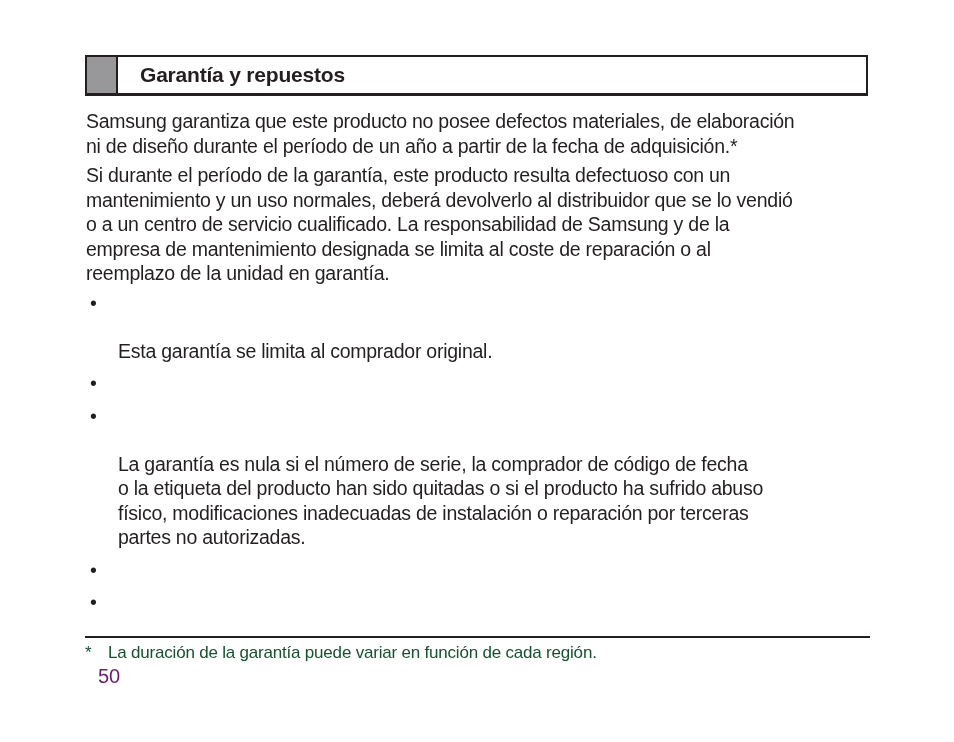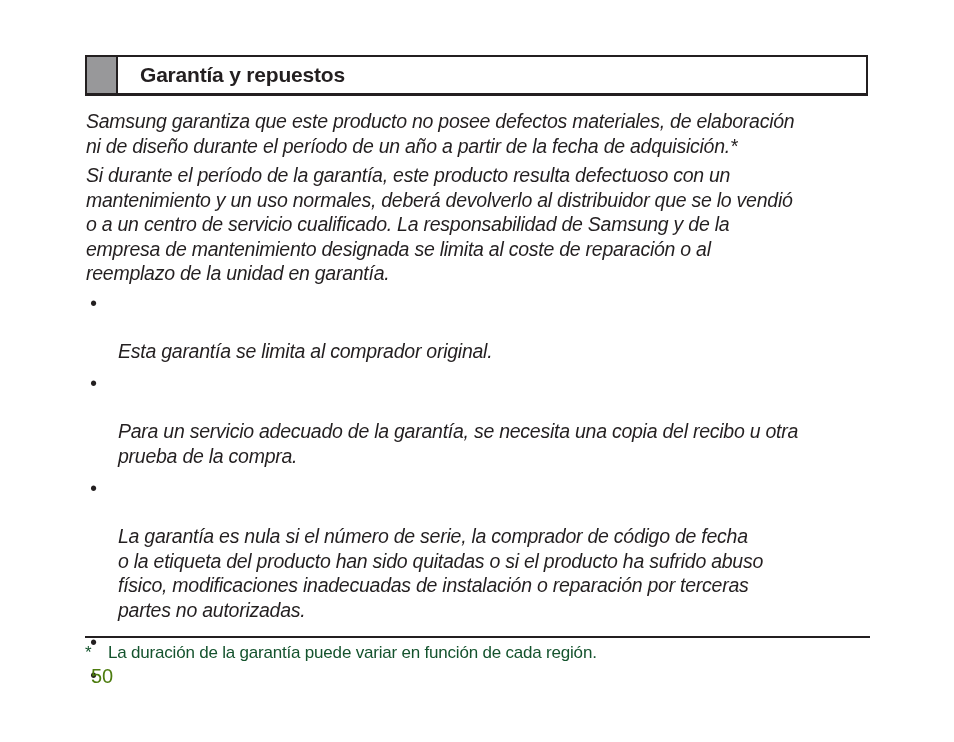"Samsung garantiza que este producto" .content { font-style: italic -> none }
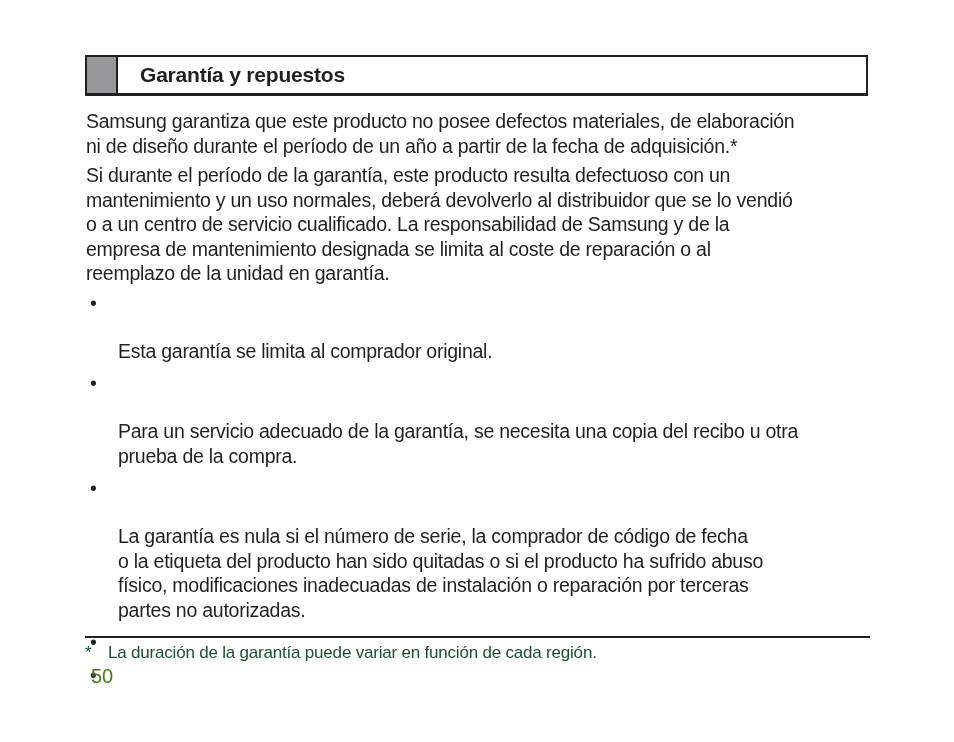"Para un servicio adecuado de" span.bullet-text { html: <span>Para un servicio adecuado de la garantía, se necesita una copia del recibo u otra prueba de la compra.</span> -> none }
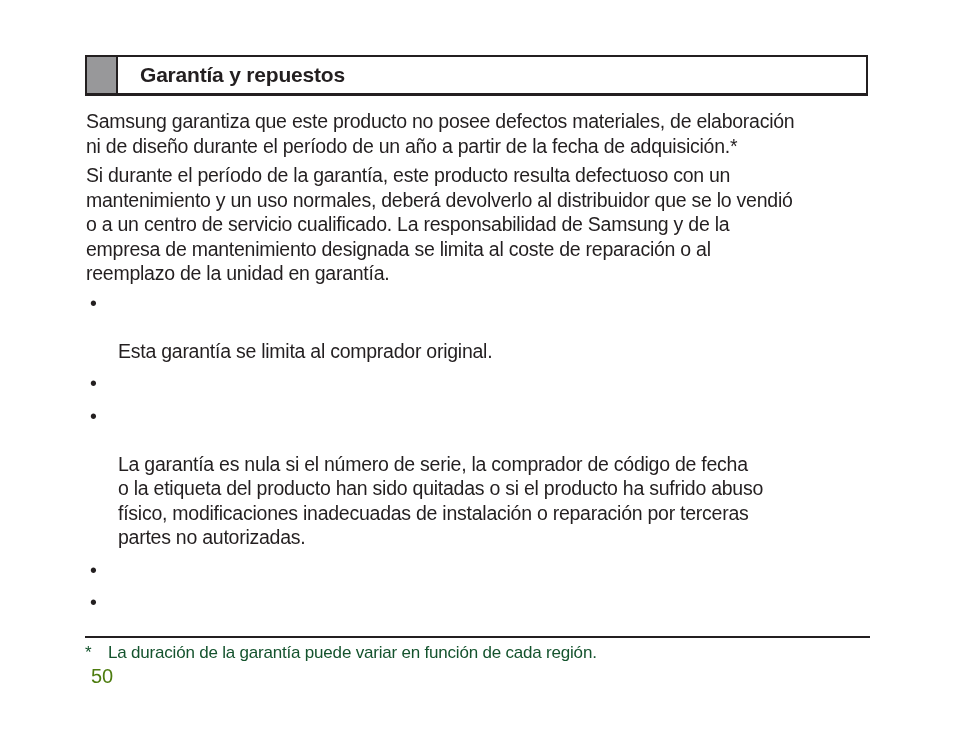"50" .page-number { color: #4d7c0f -> #701a75; left: 91px -> 98px }
